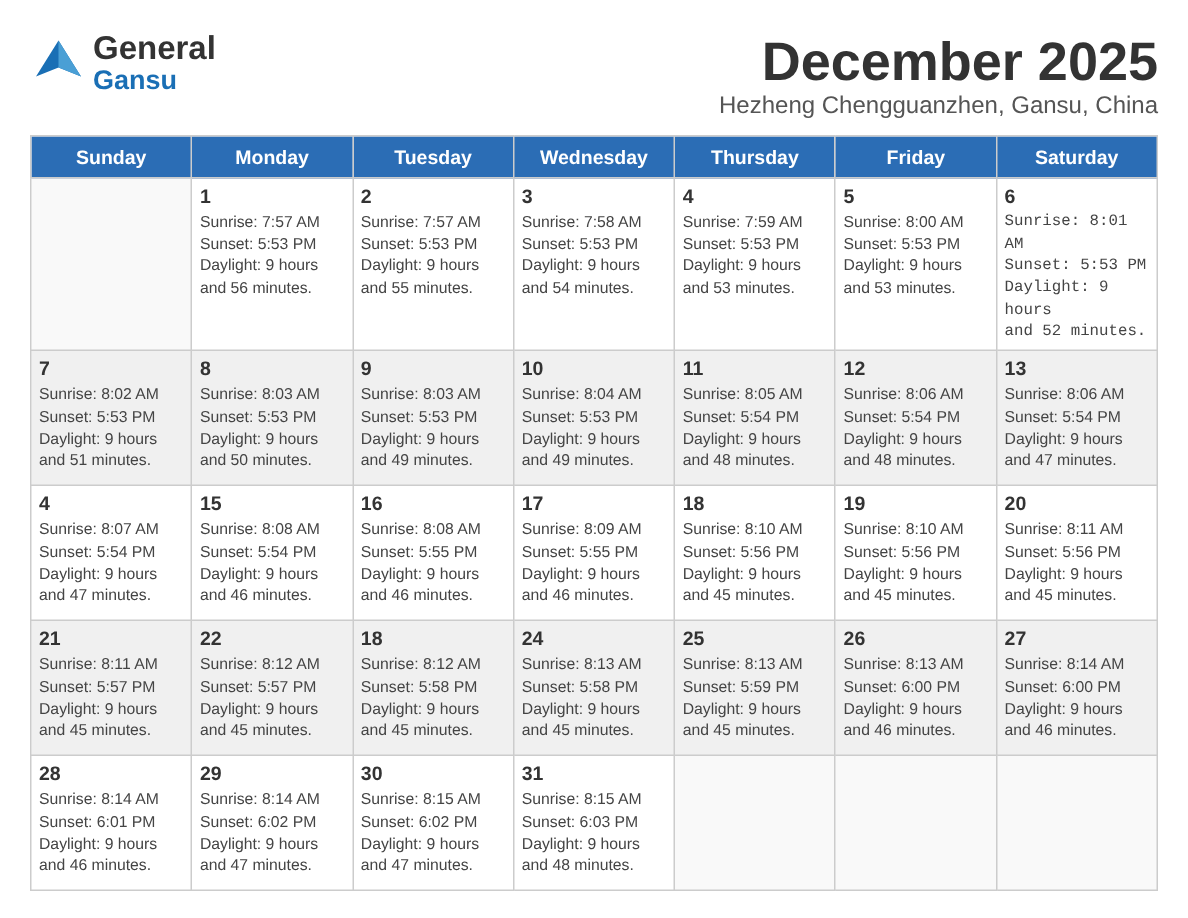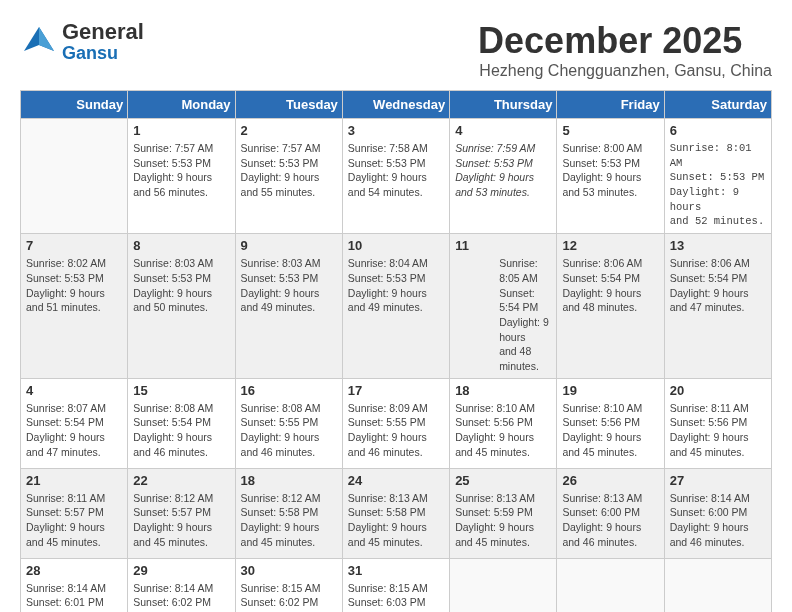"December 2025" .title-section { text-align: center -> right }
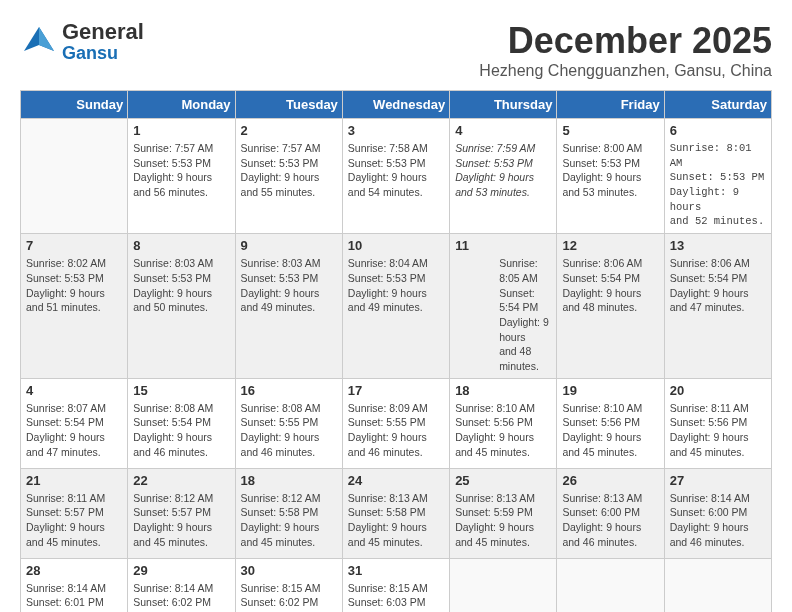"Sunday" .calendar th { text-align: right -> center }
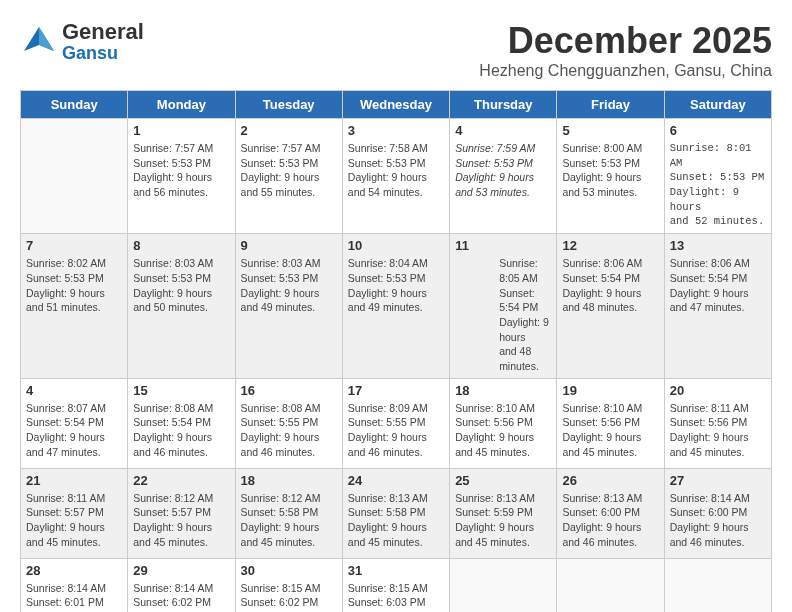"Sunrise: 7:59 AM" div.day-info { font-style: italic -> none }
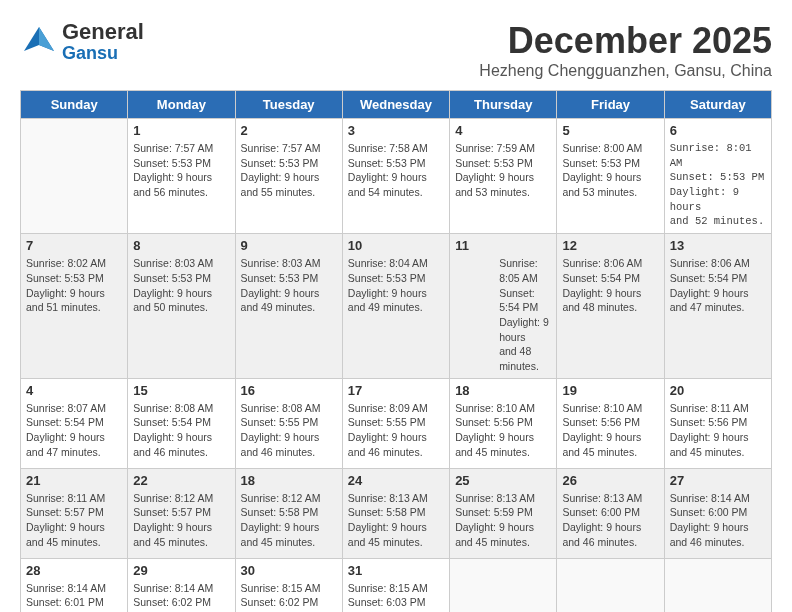"Sunrise: 8:05 AM" div.day-info { margin-left: 44px -> none }
